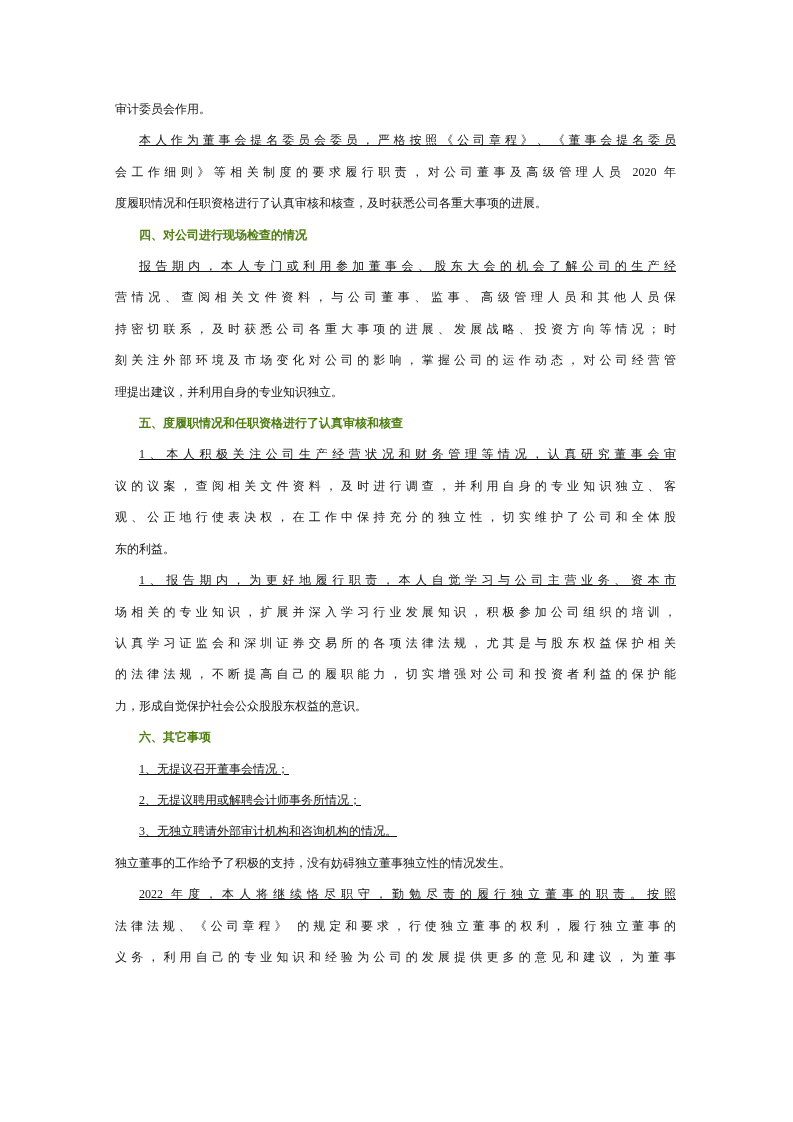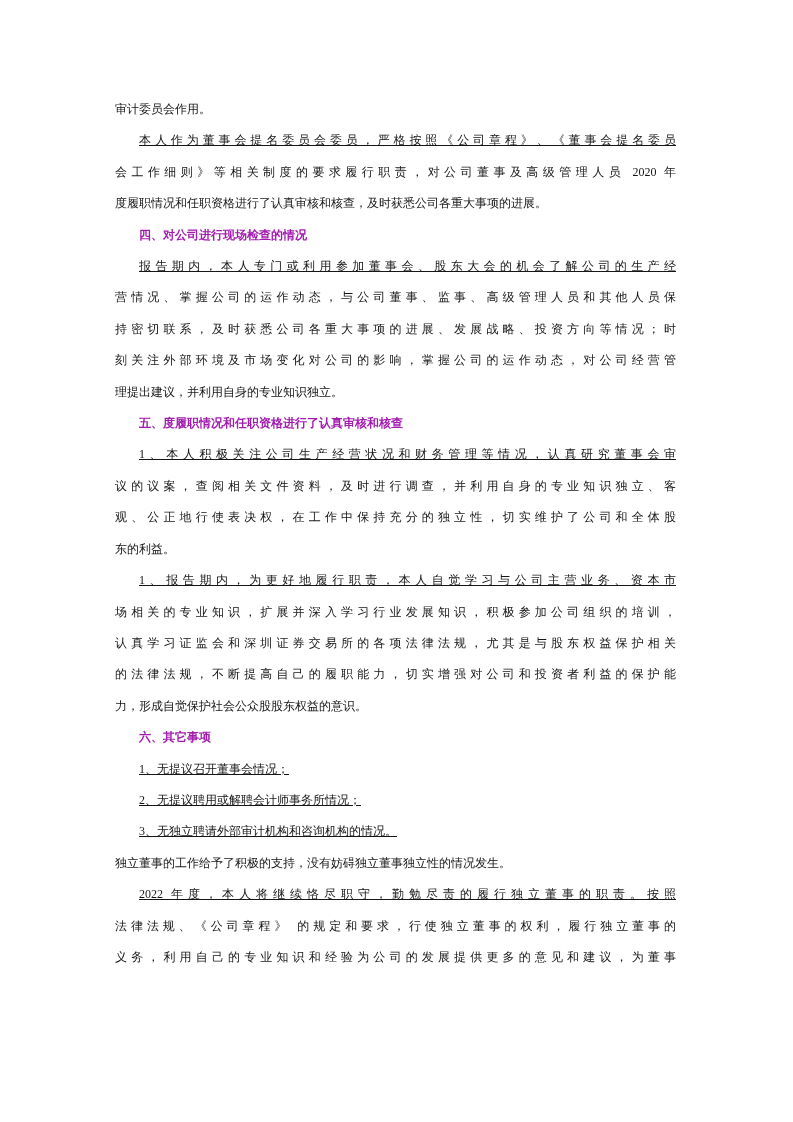"四、对公司进行现场检查的情况" .head { color: #a21caf -> #4d7c0f }
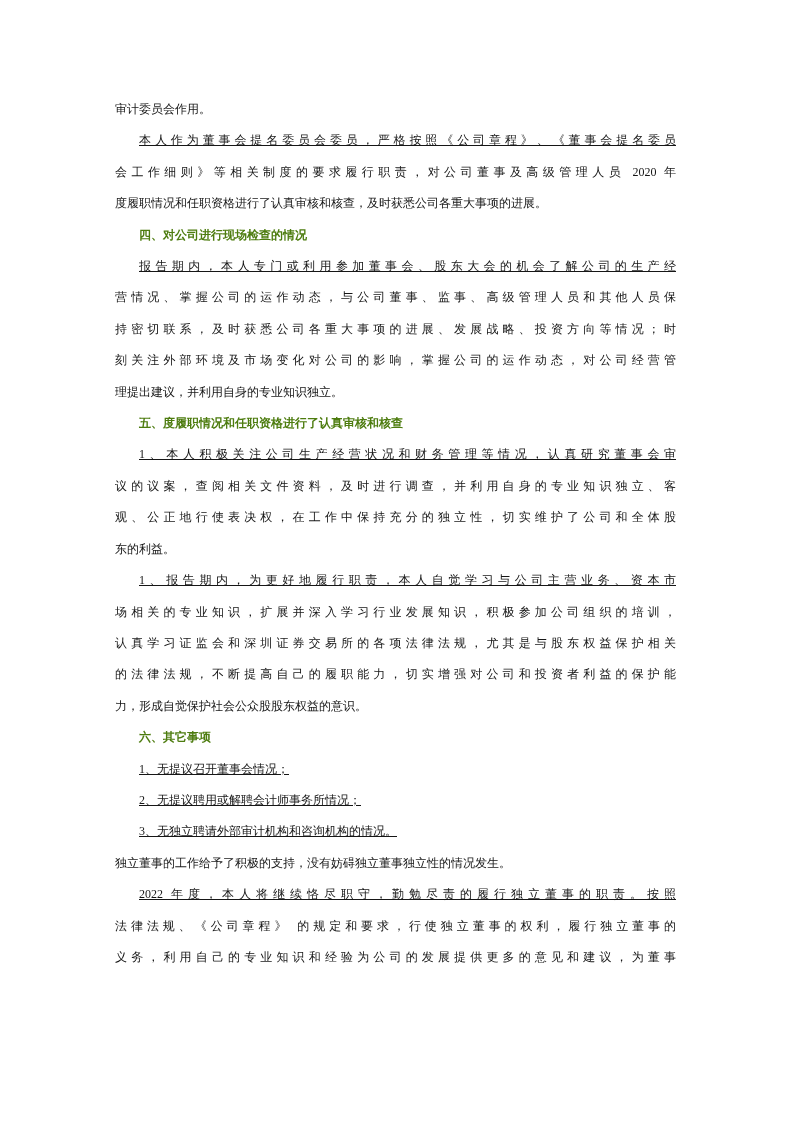"营情况、掌握公司的运作动态，与公司董事、监事、高级管理人员和其他人员保" div.ln { text: 掌握公司的运作动态 -> 查阅相关文件资料 }
